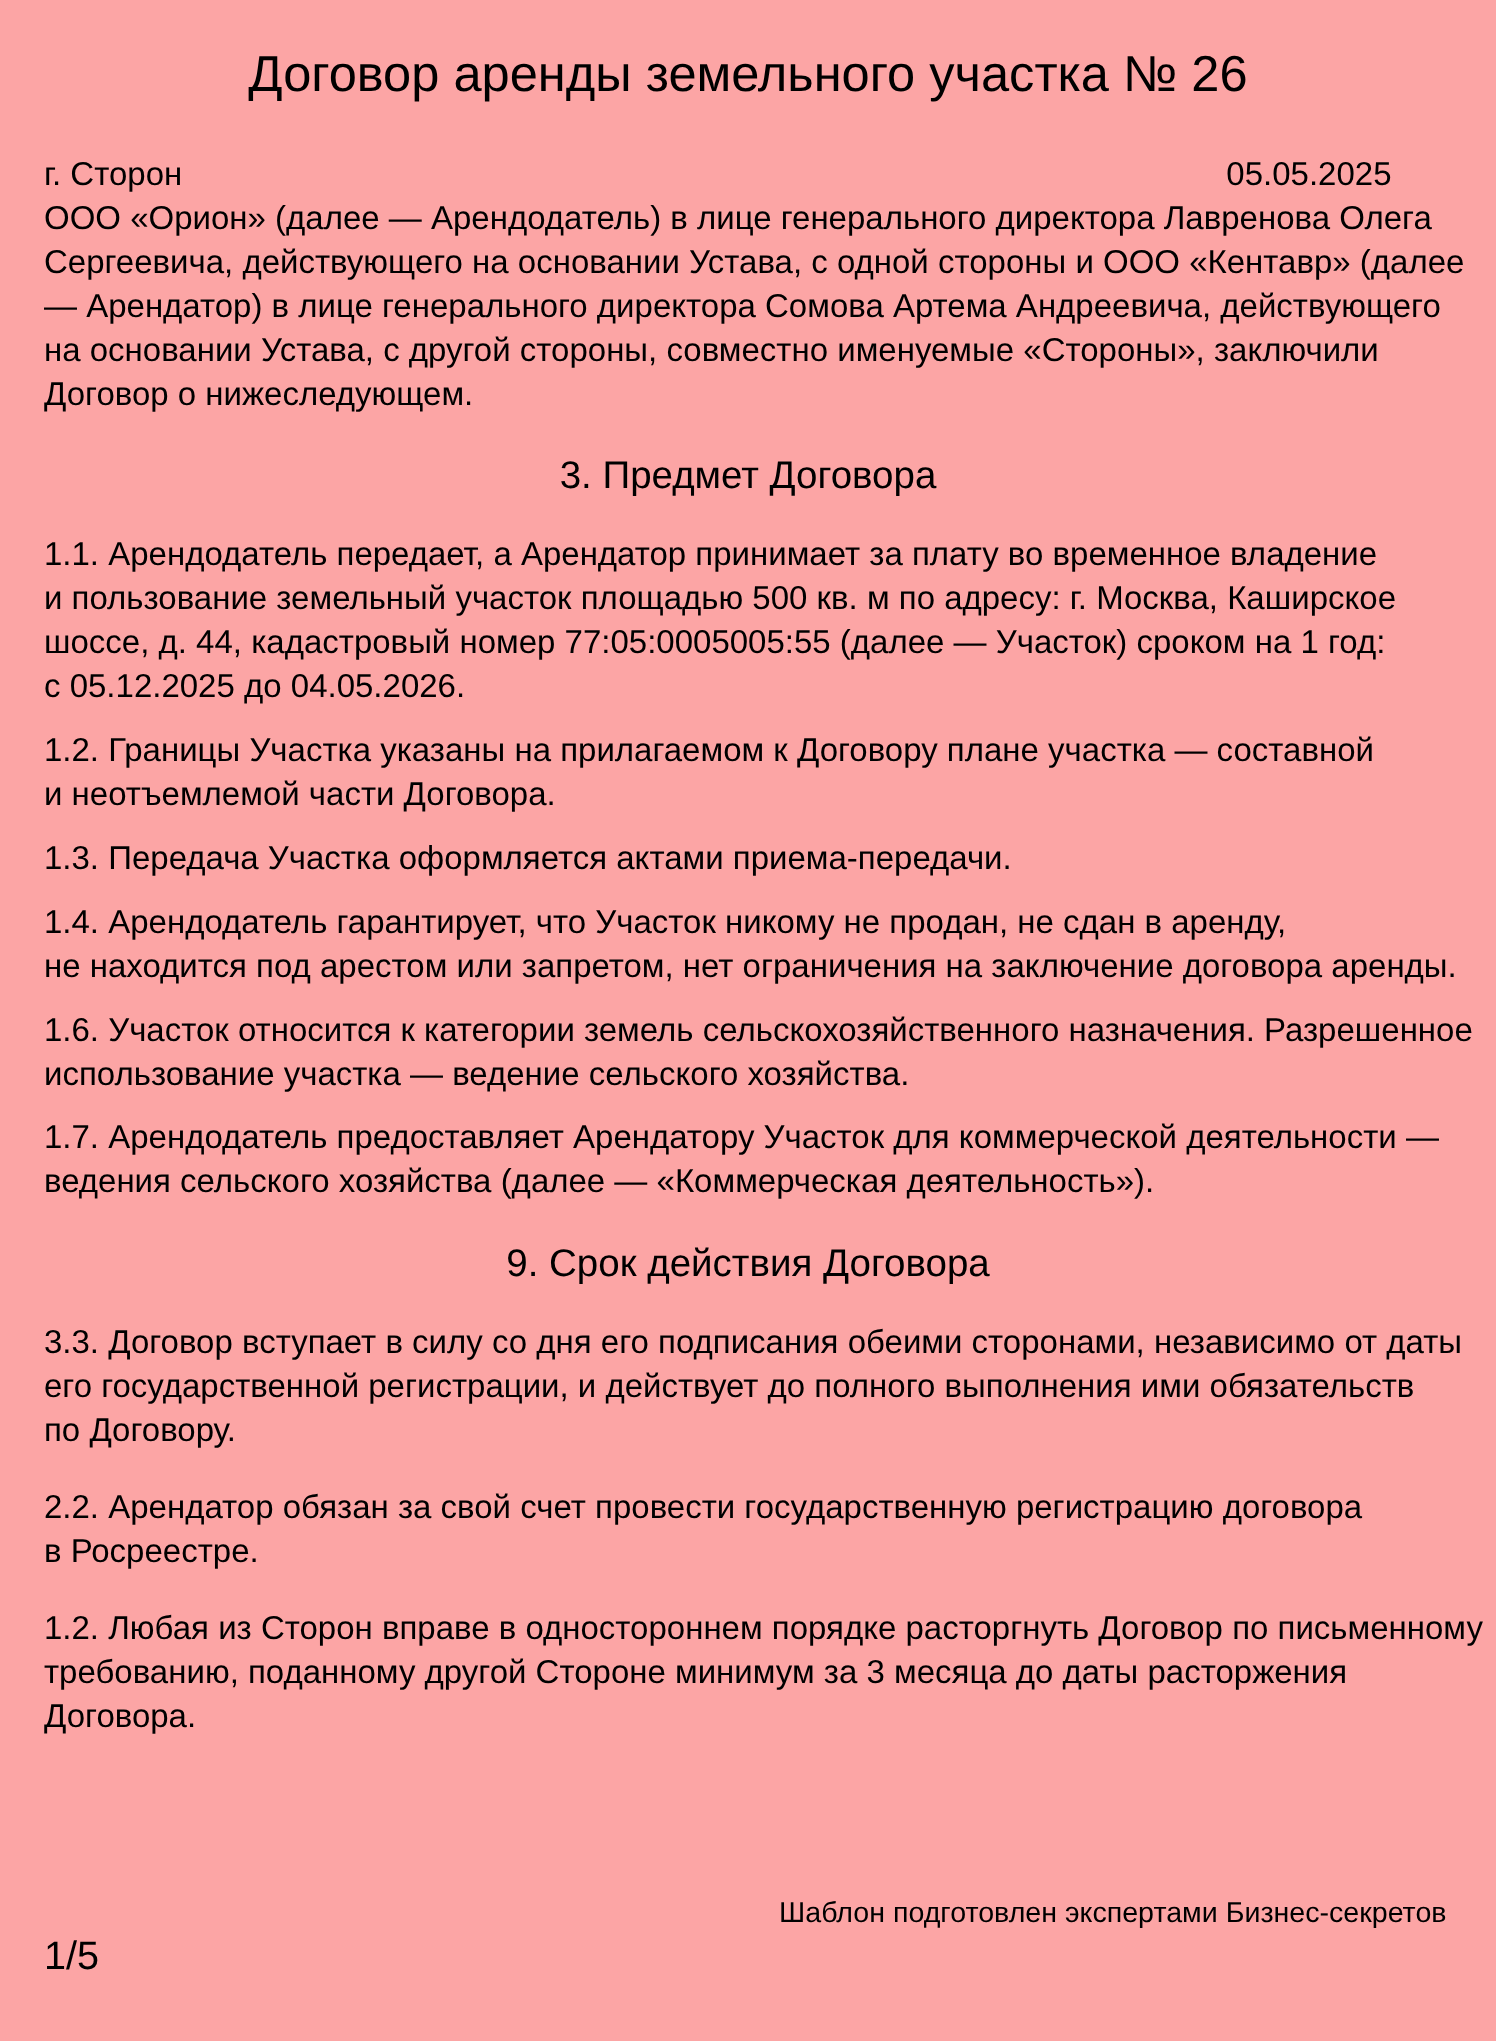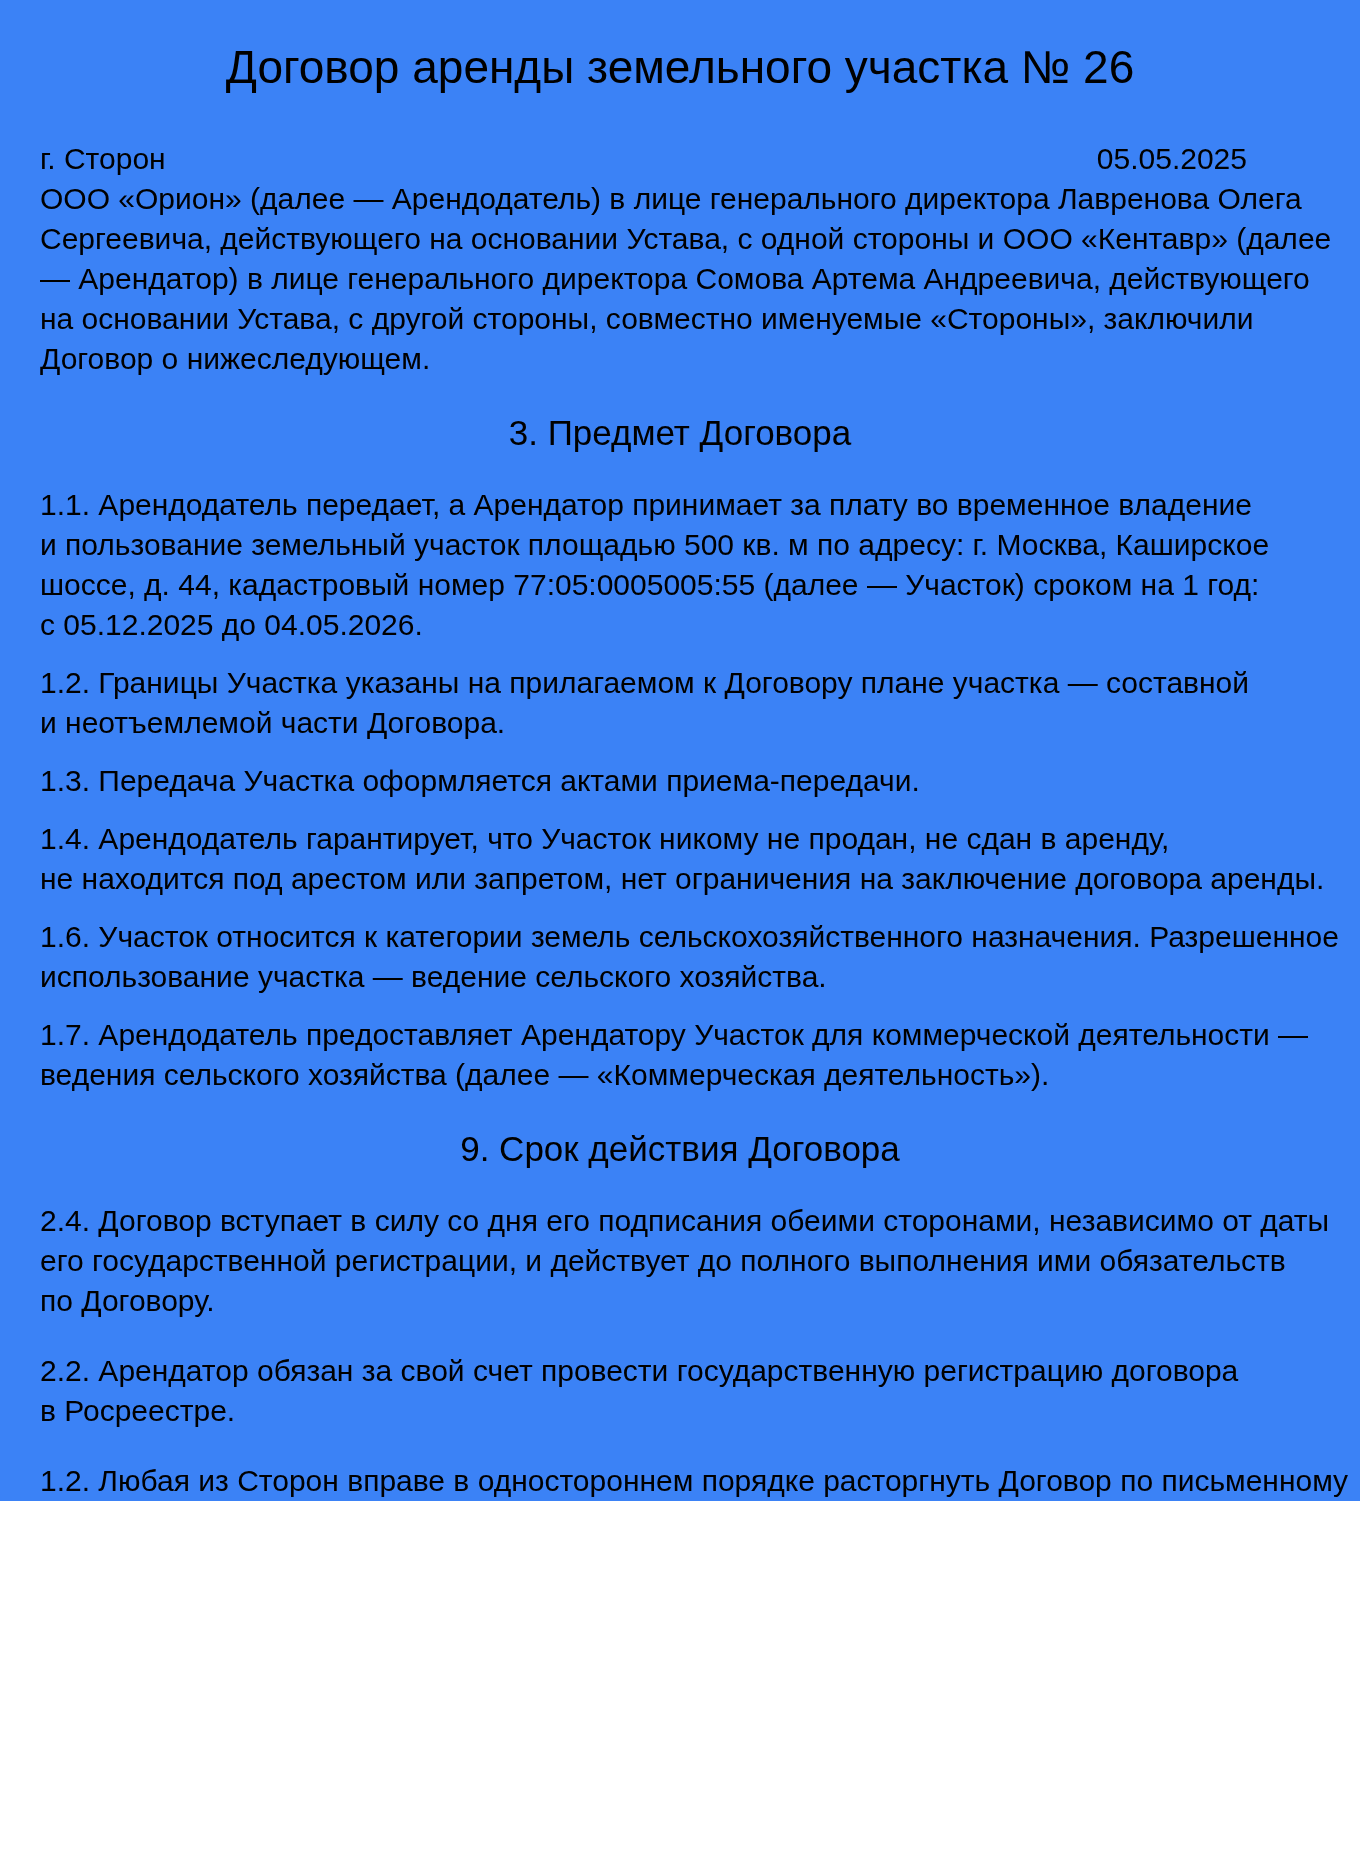"Договор аренды земельного участка №" .page { background: #3b82f6 -> #fca5a5; height: 1501px -> 1855px }
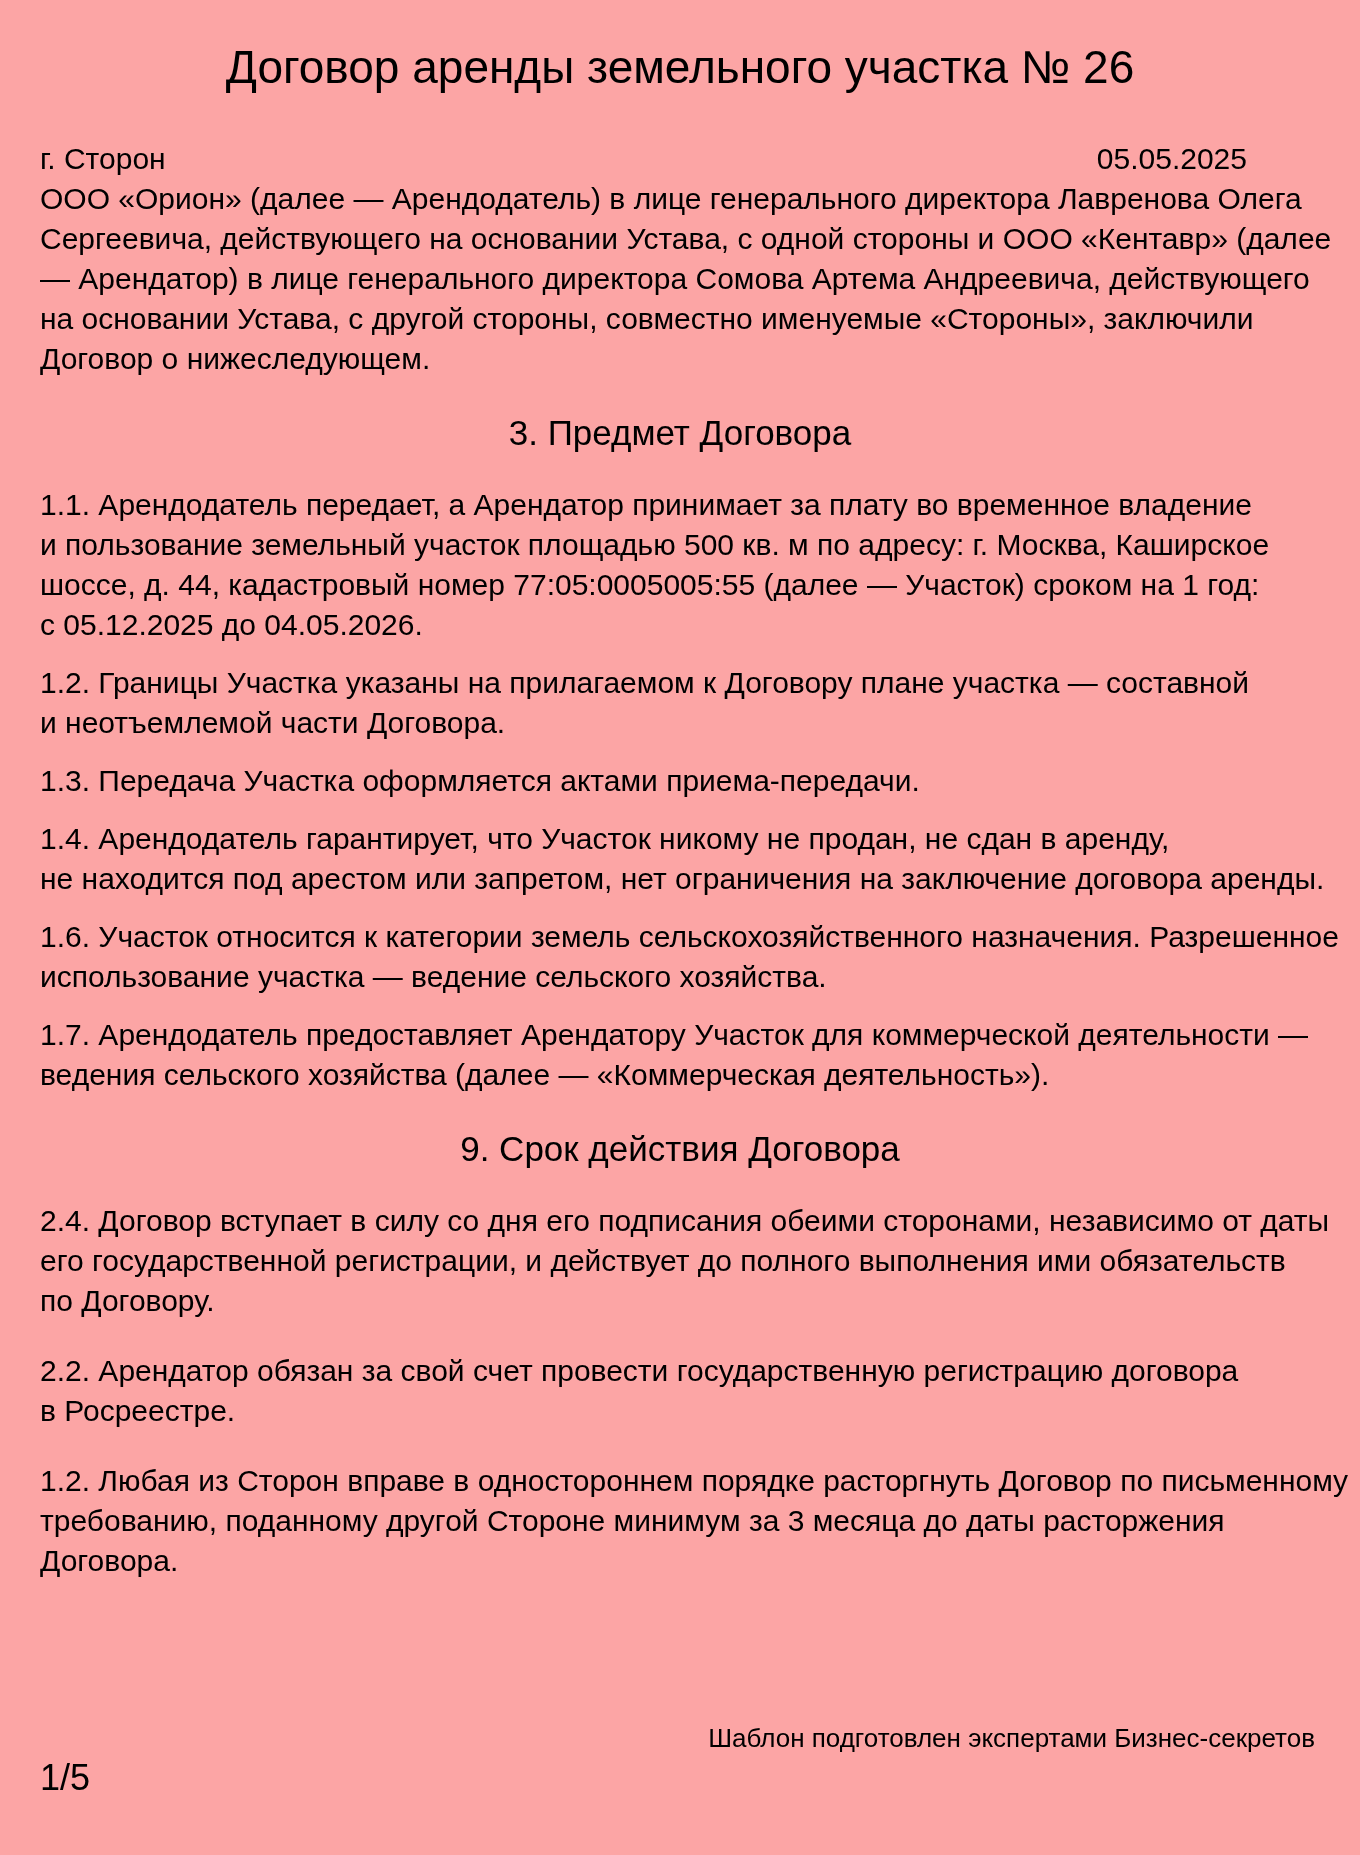"05.05.2025" .doc-meta .meta-date { margin-right: 73px -> 55px }
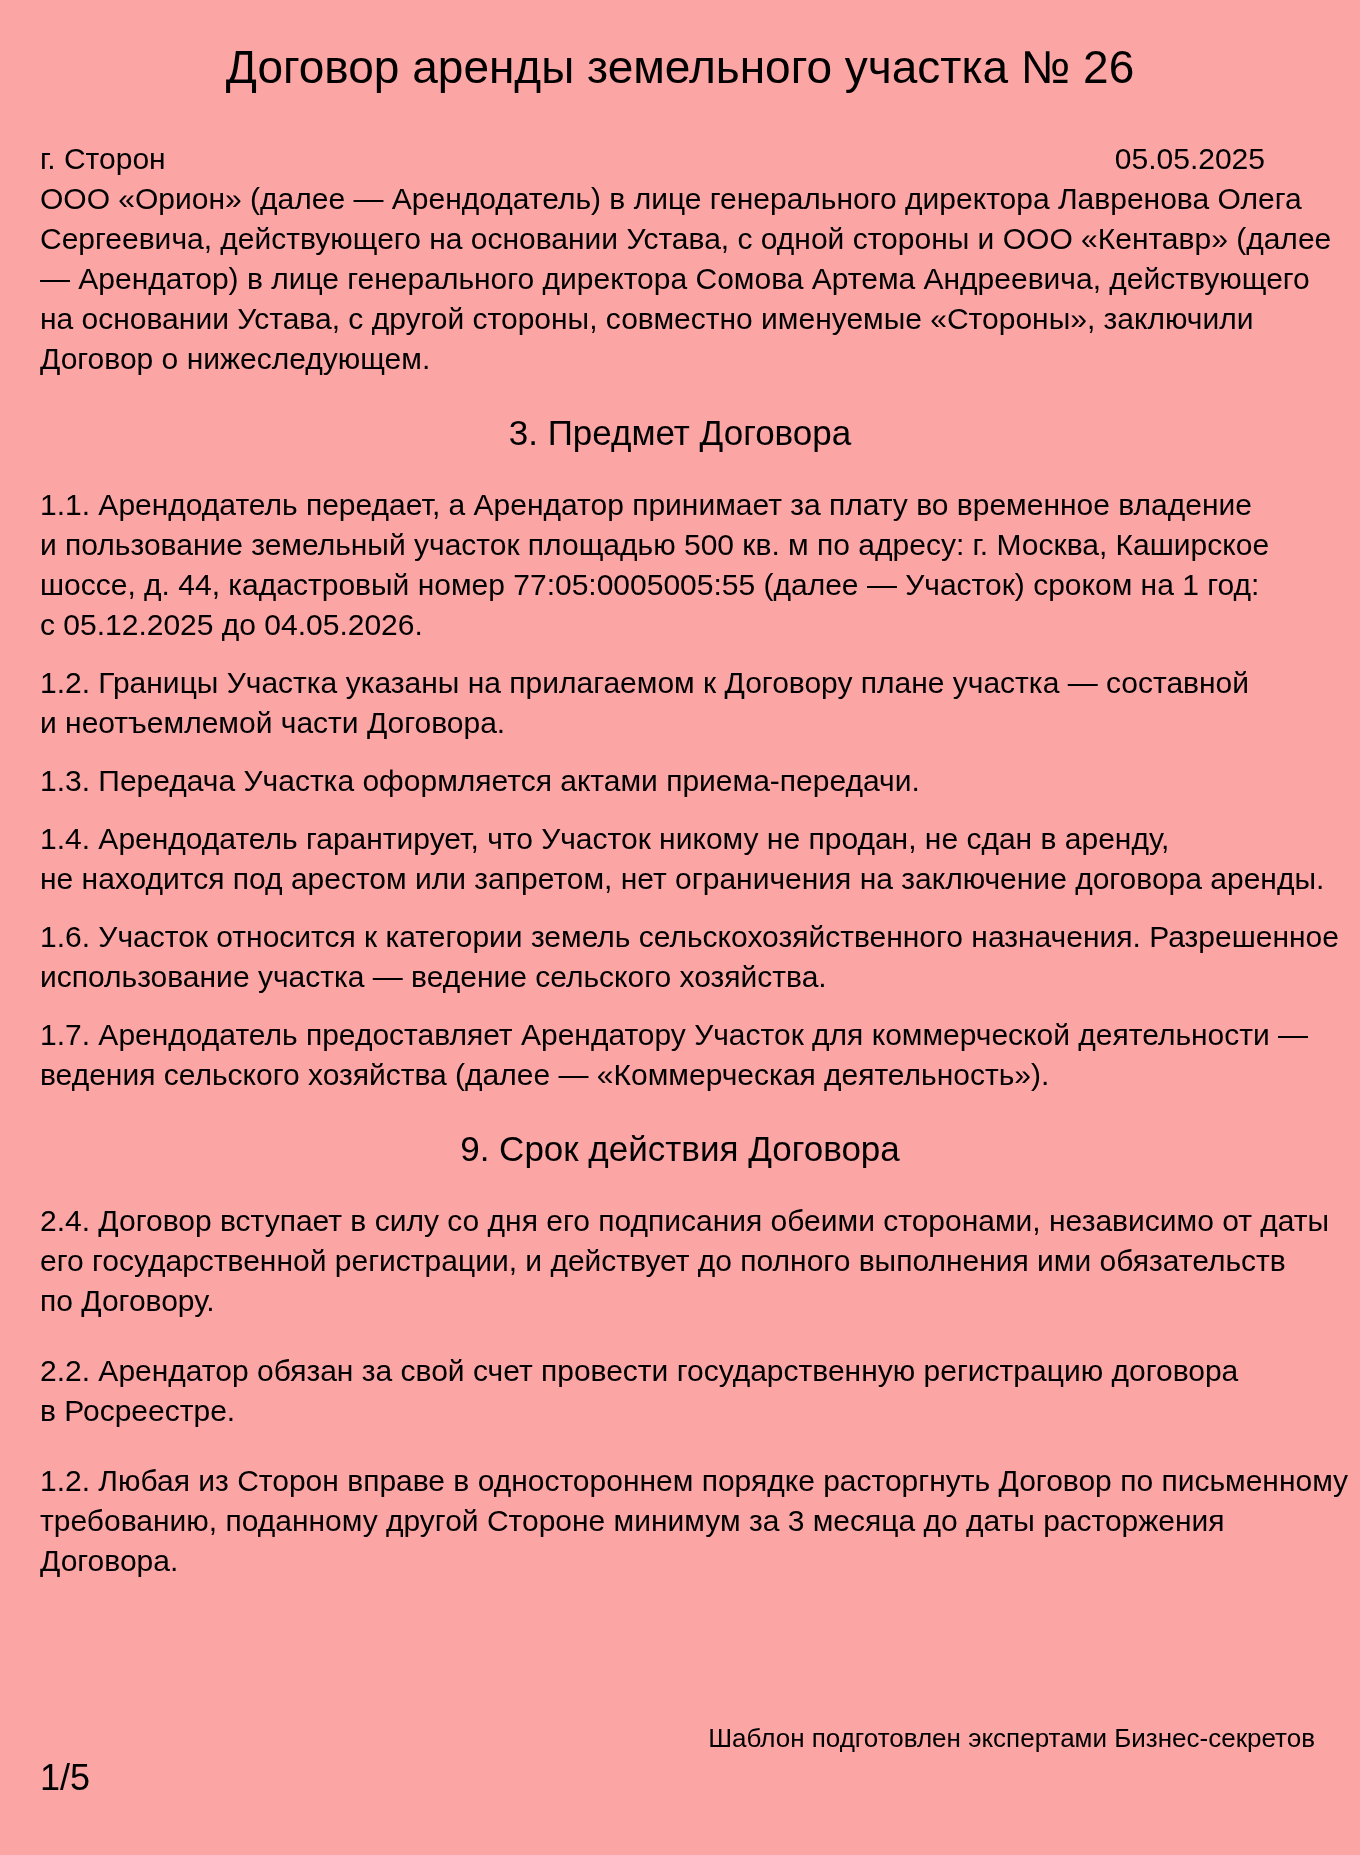"2.4. Договор вступает в силу" p.para { text: 2.4 -> 3.3 }
